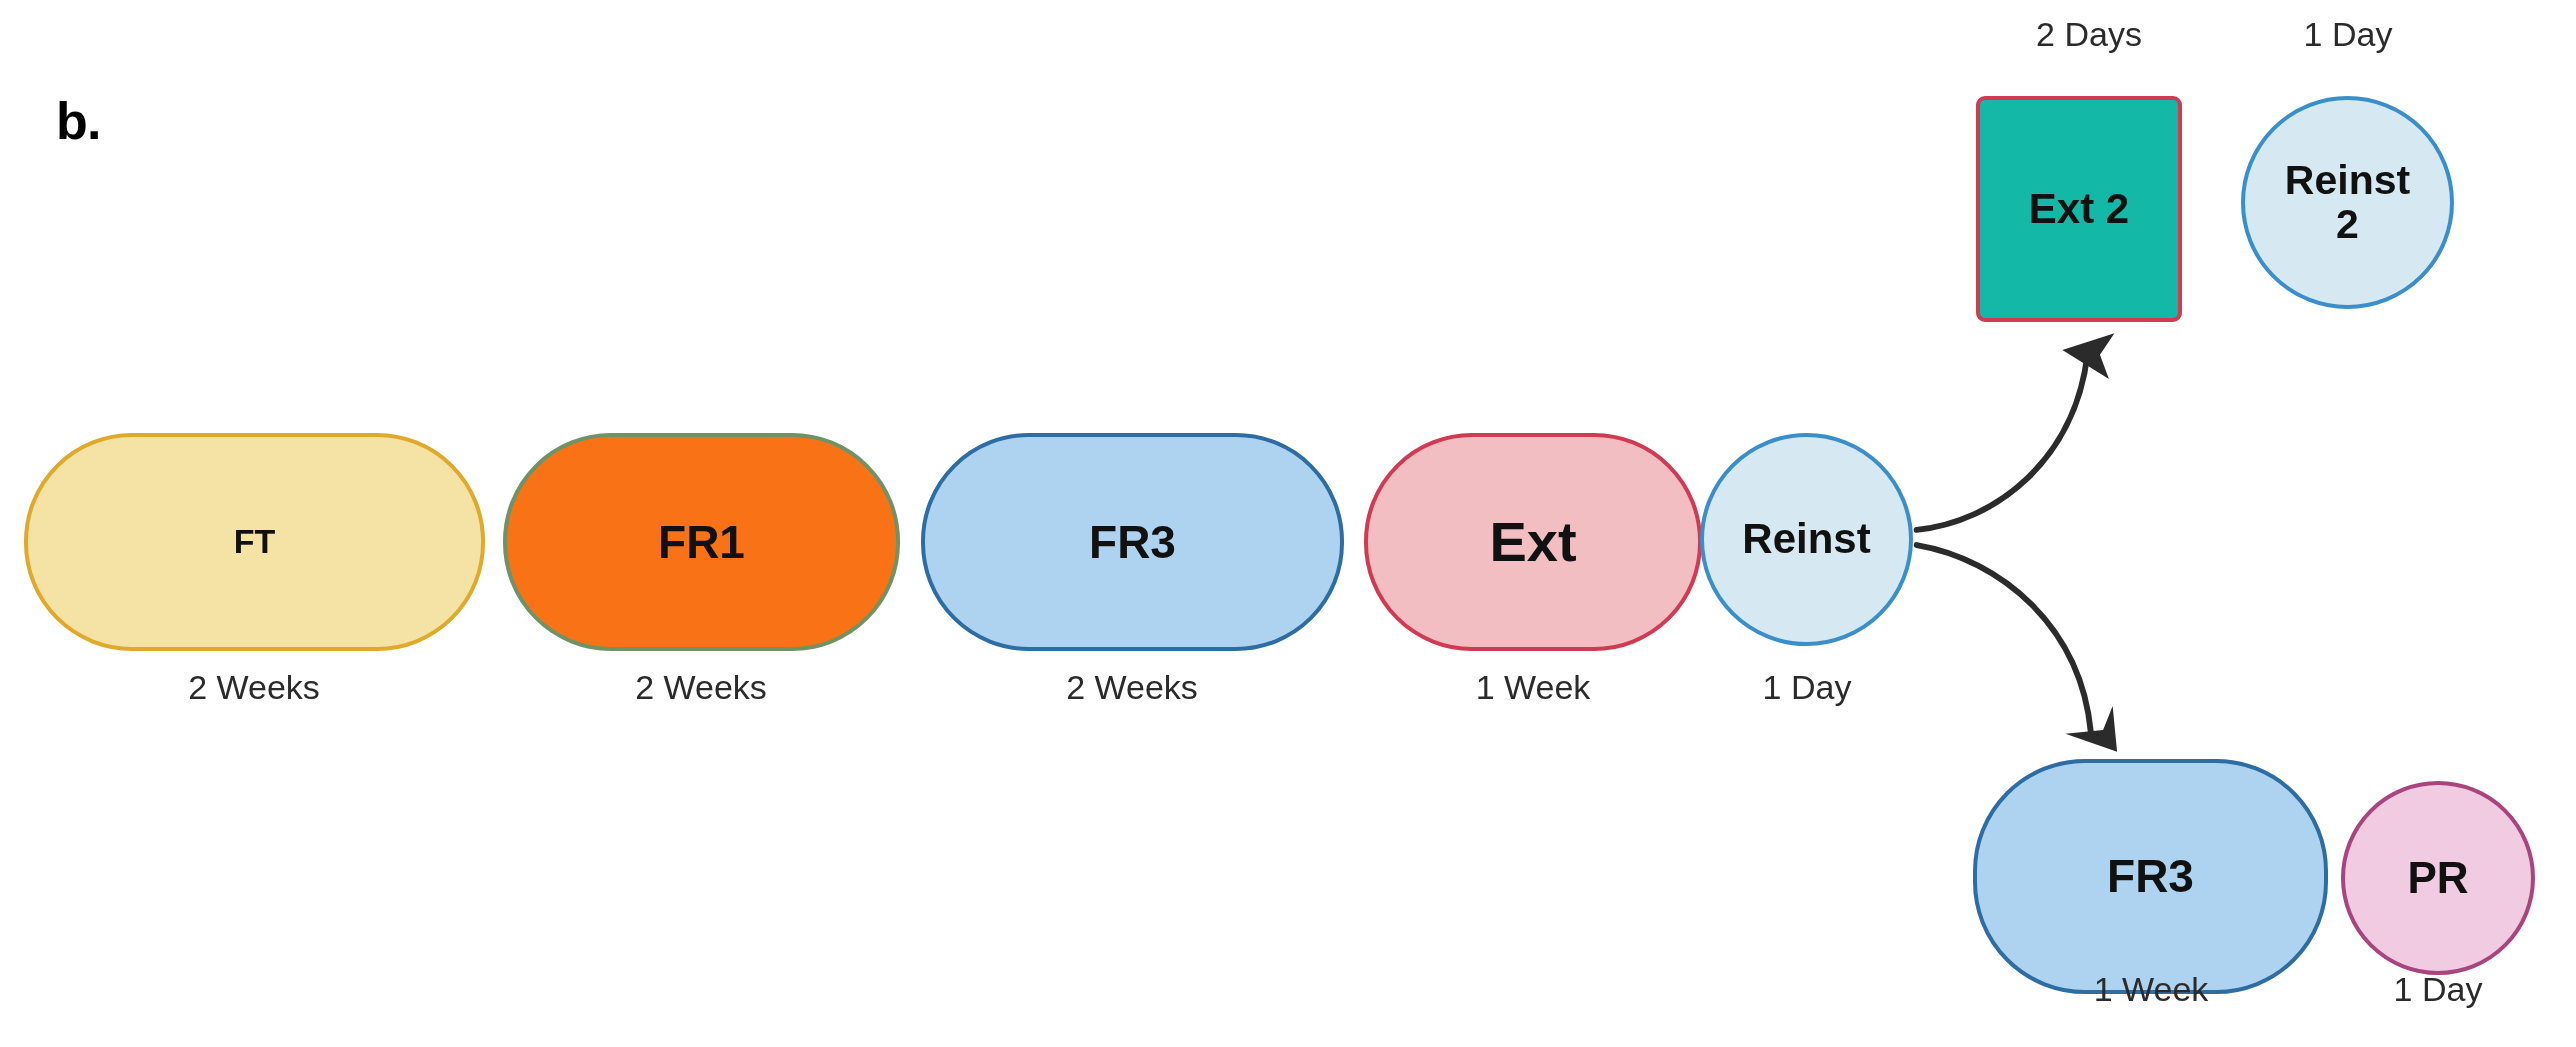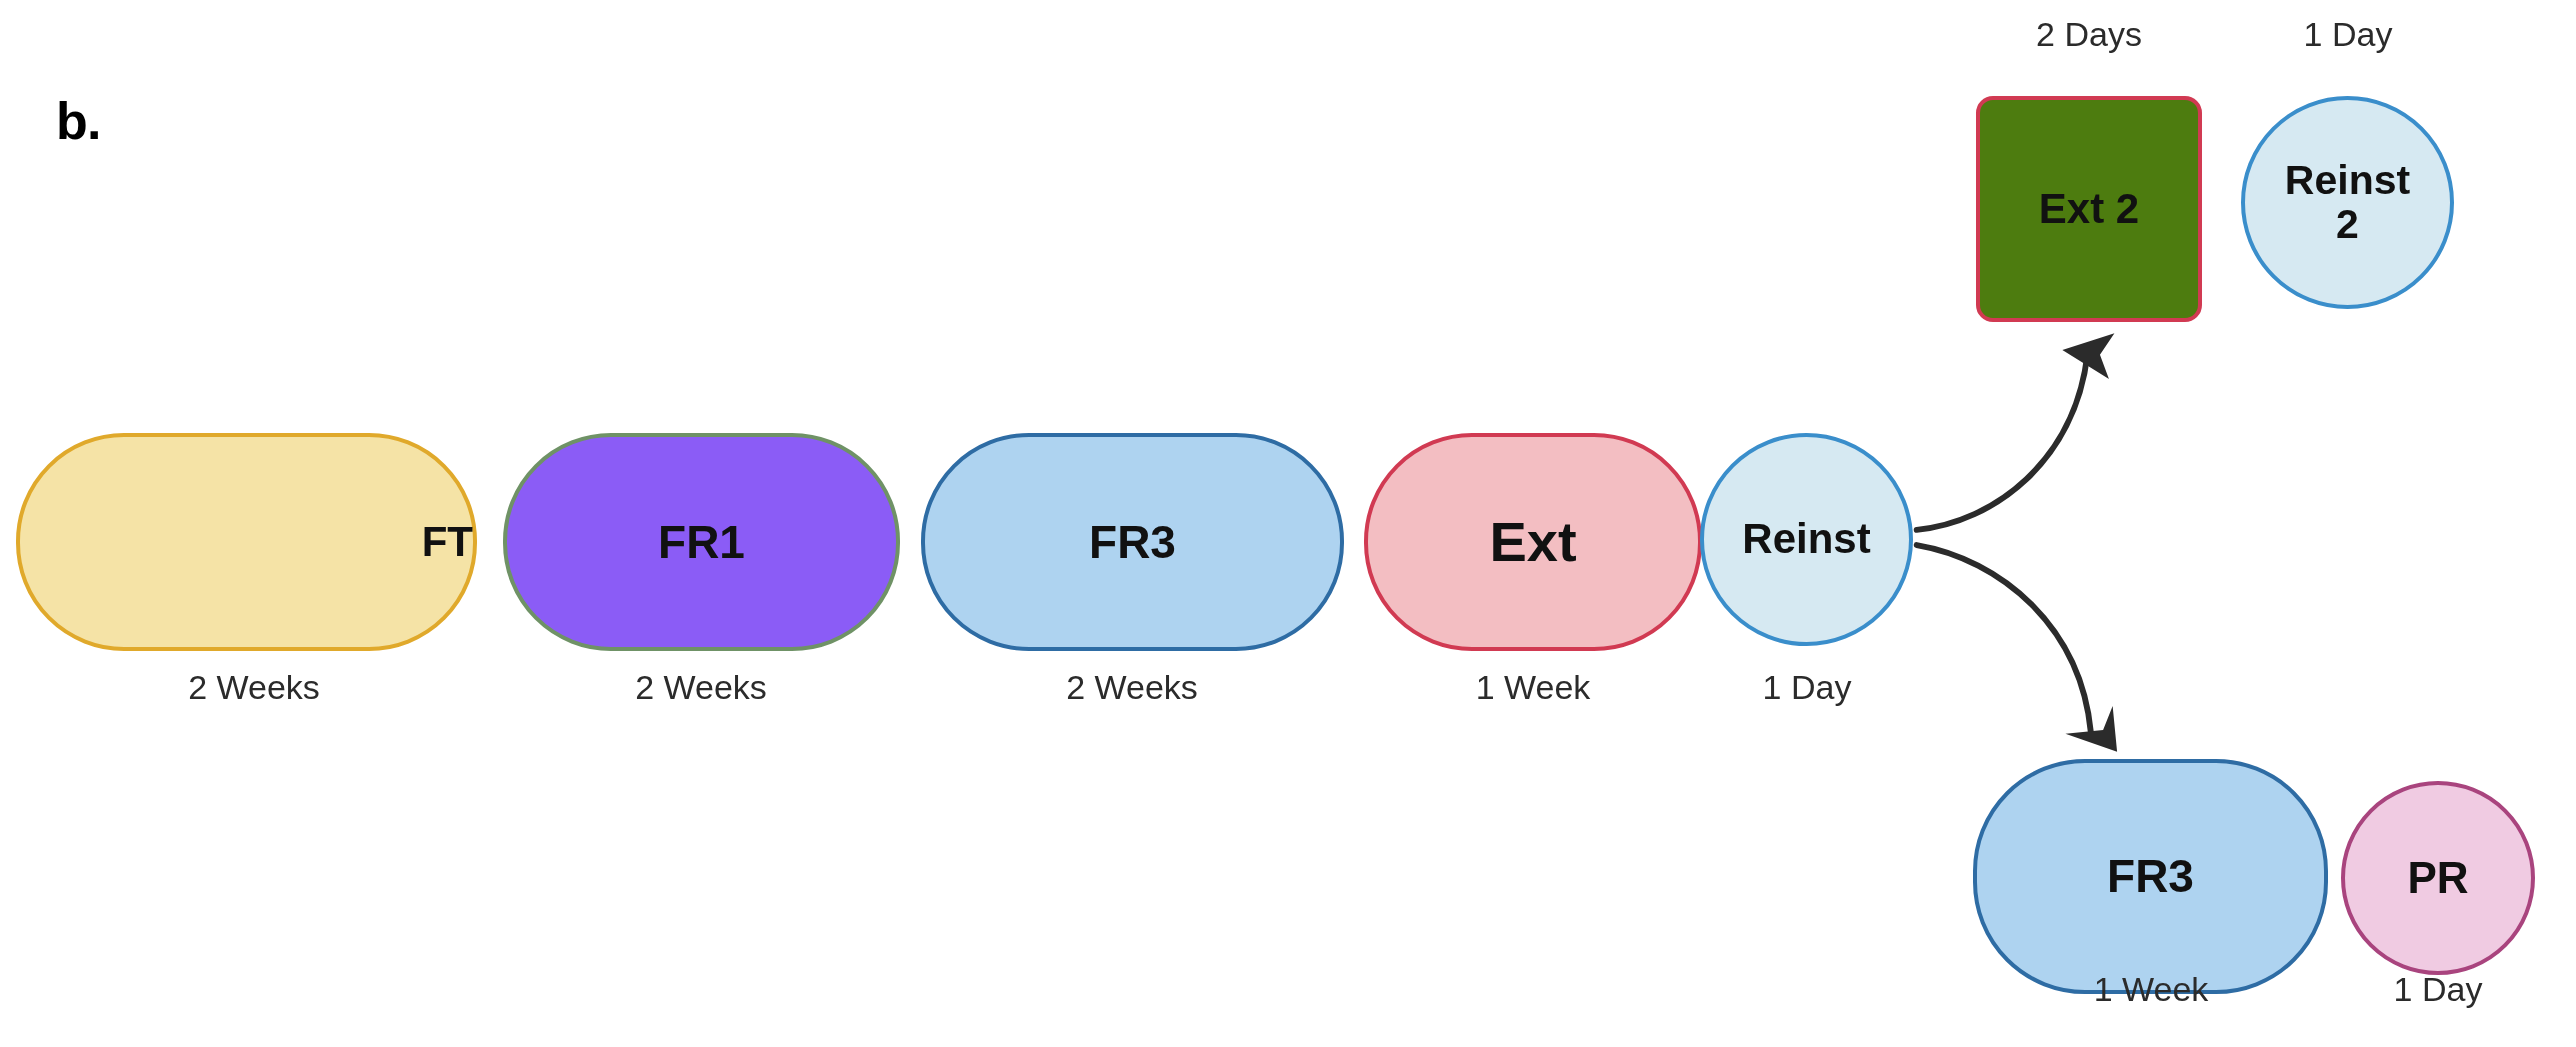"Ext 2" div.node { background: #4d7c0f -> #14b8a6; border-radius: 17px -> 9px; width: 226px -> 206px }
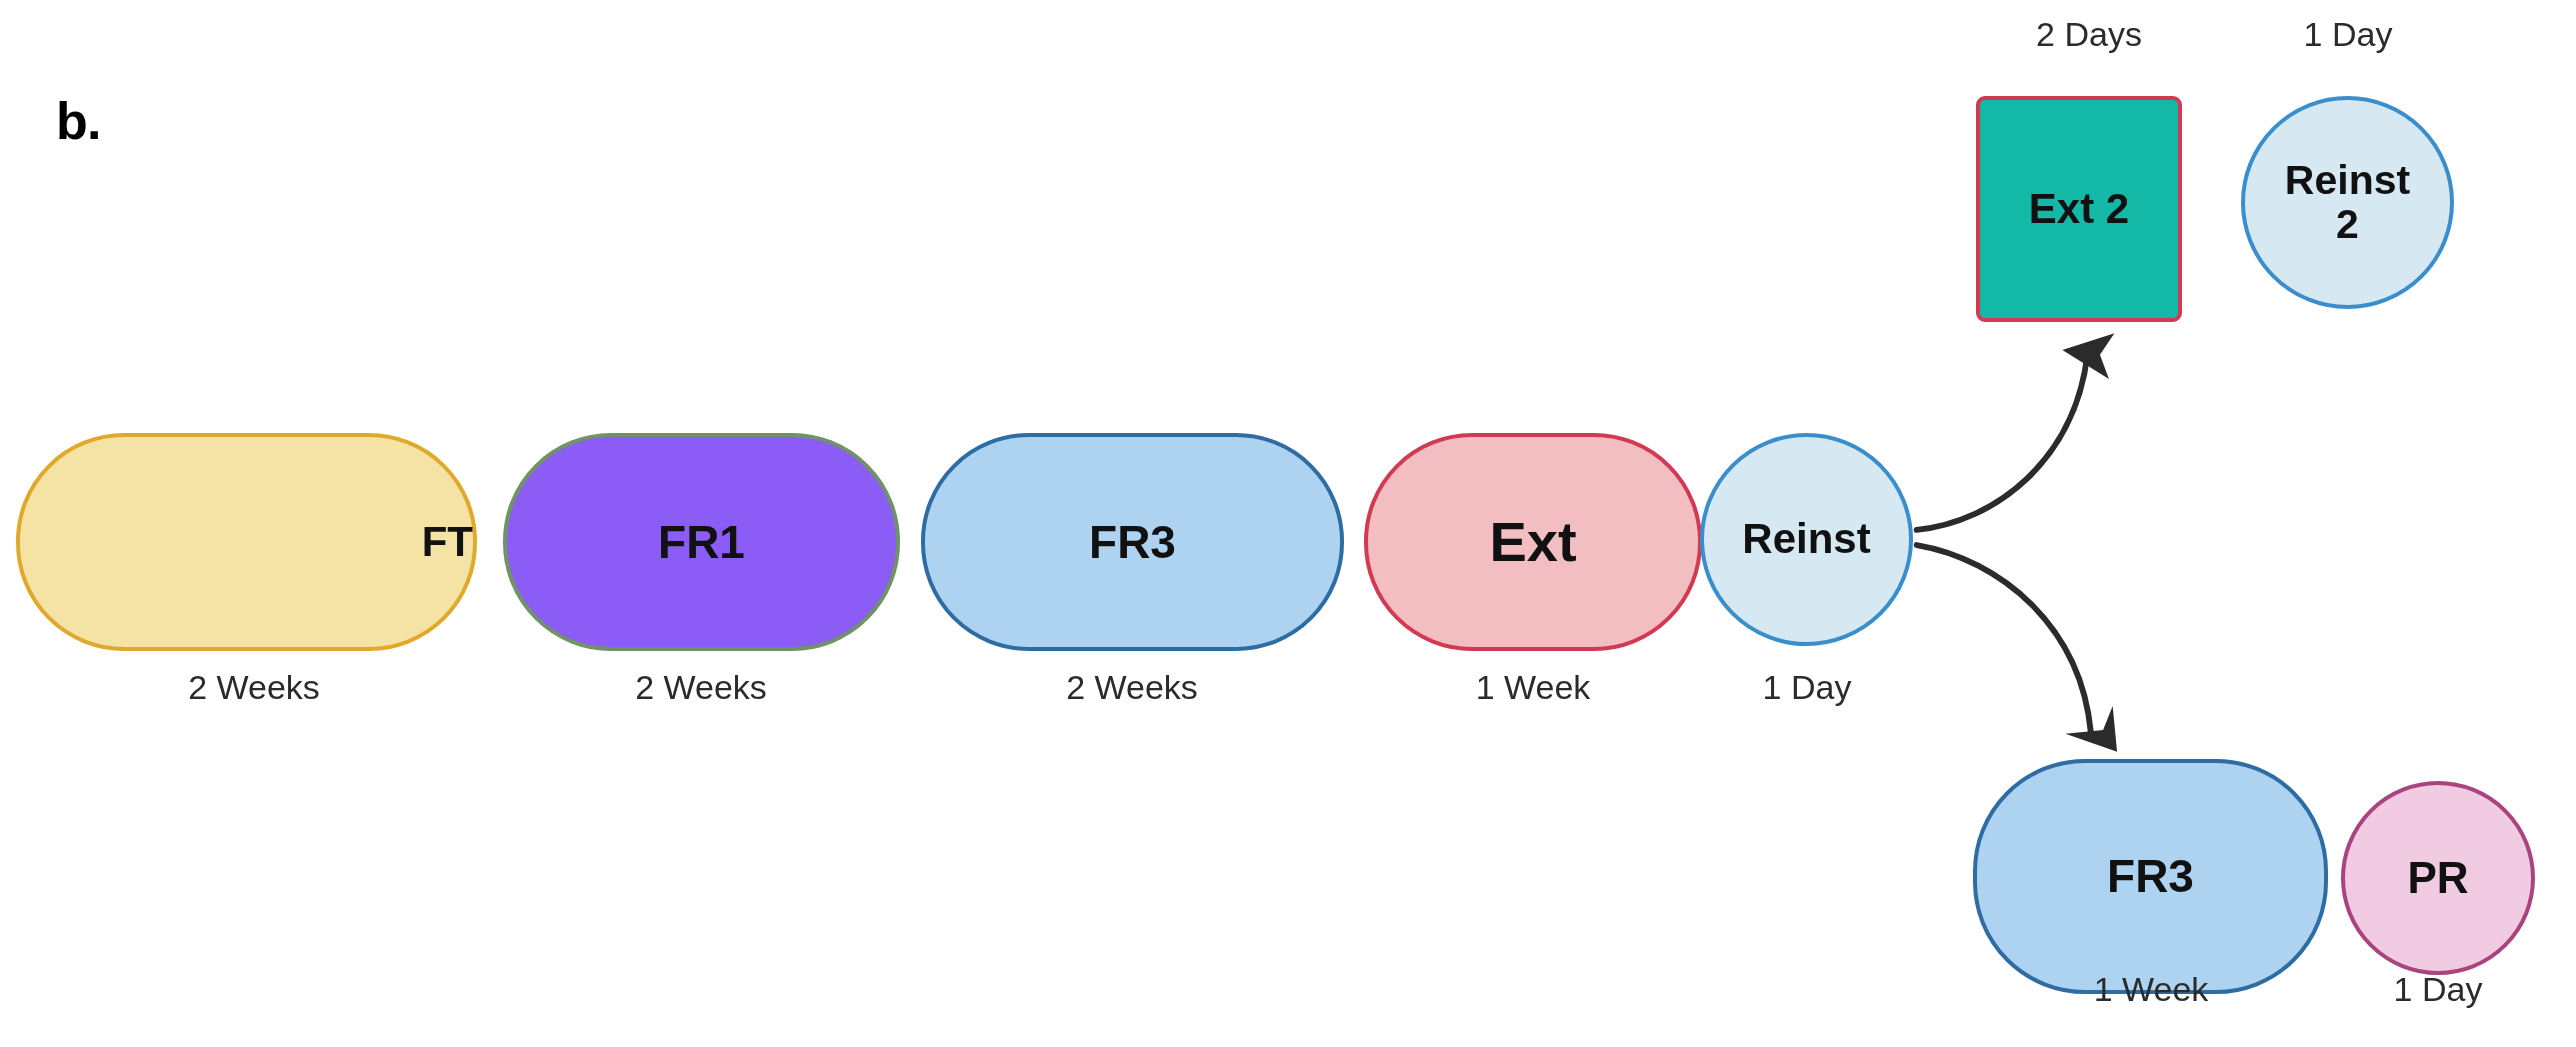"FT" div.node { font-size: 42px -> 34px; justify-content: flex-end -> none; left: 16px -> 24px }
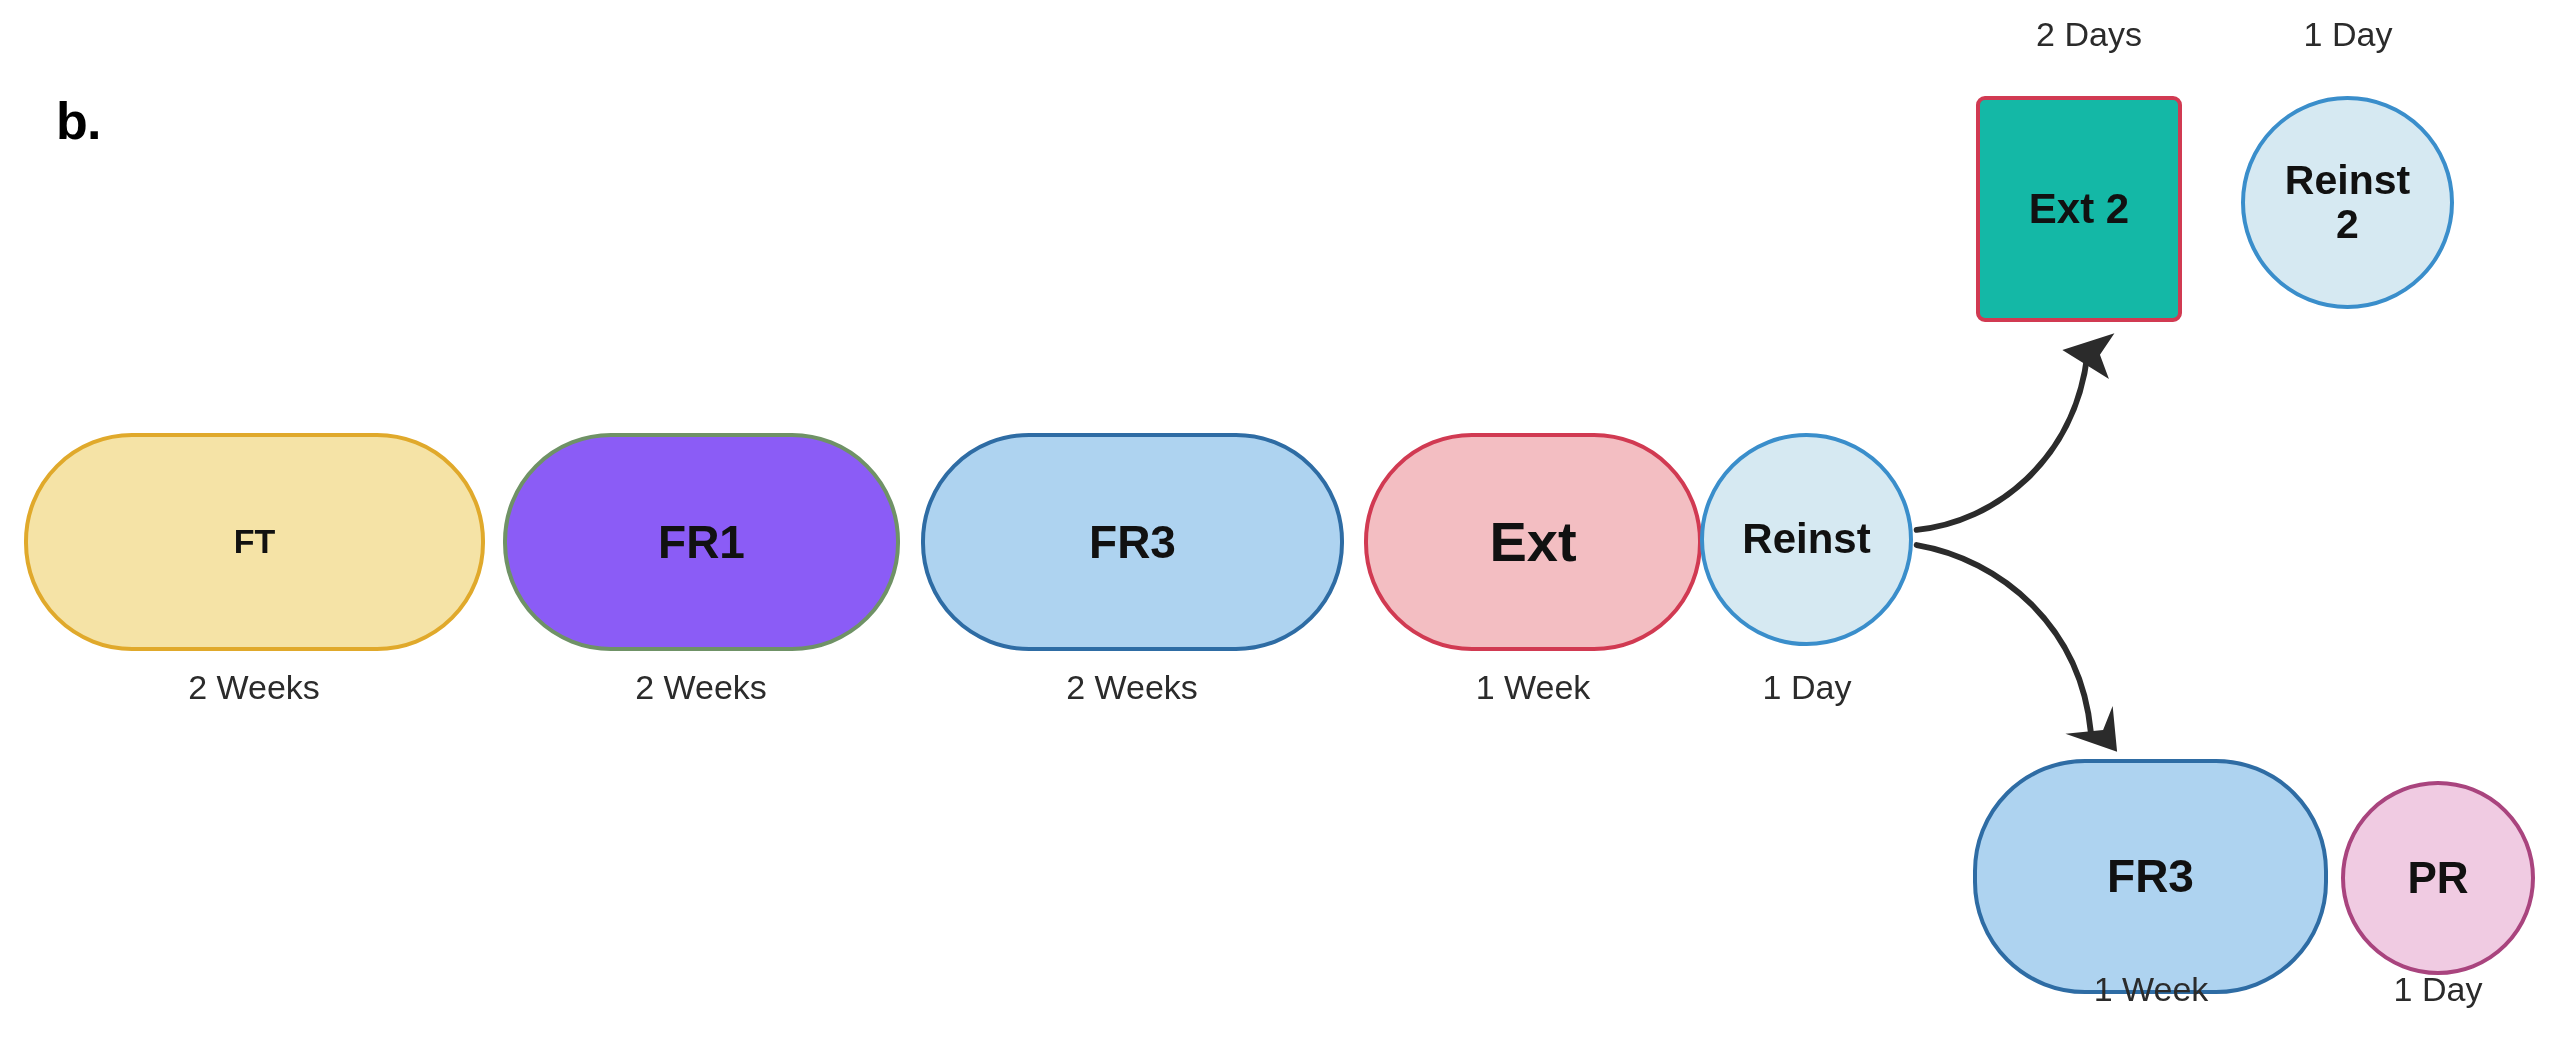"FR1" div.node { background: #8b5cf6 -> #f97316 }
